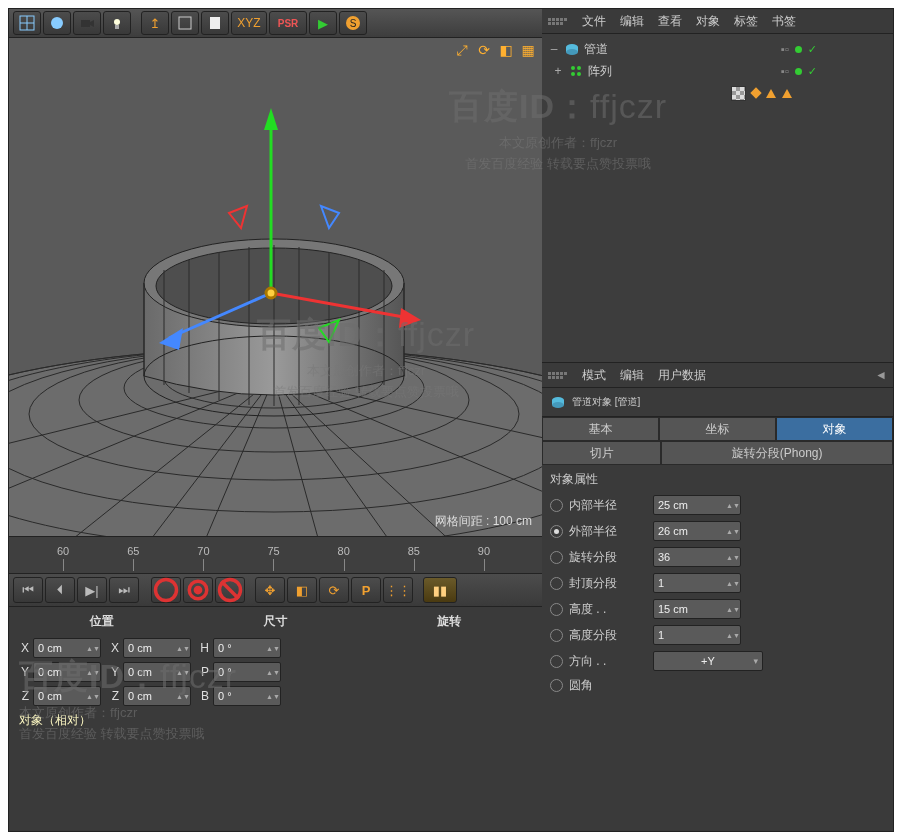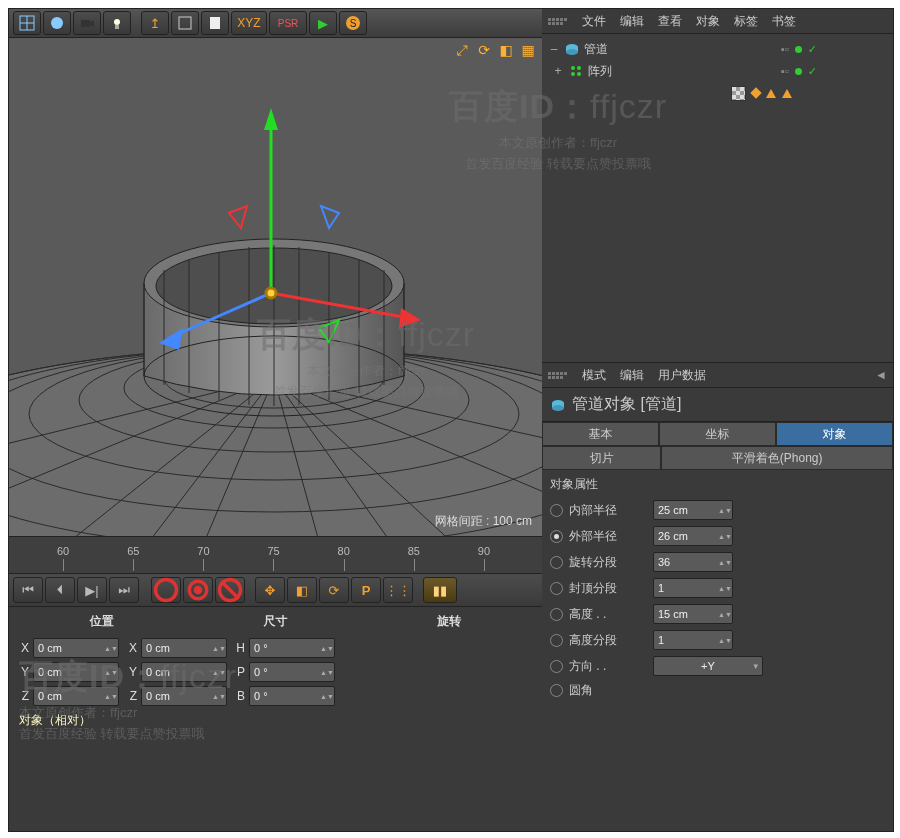"PSR" div.tb-btn { font-weight: normal -> bold }
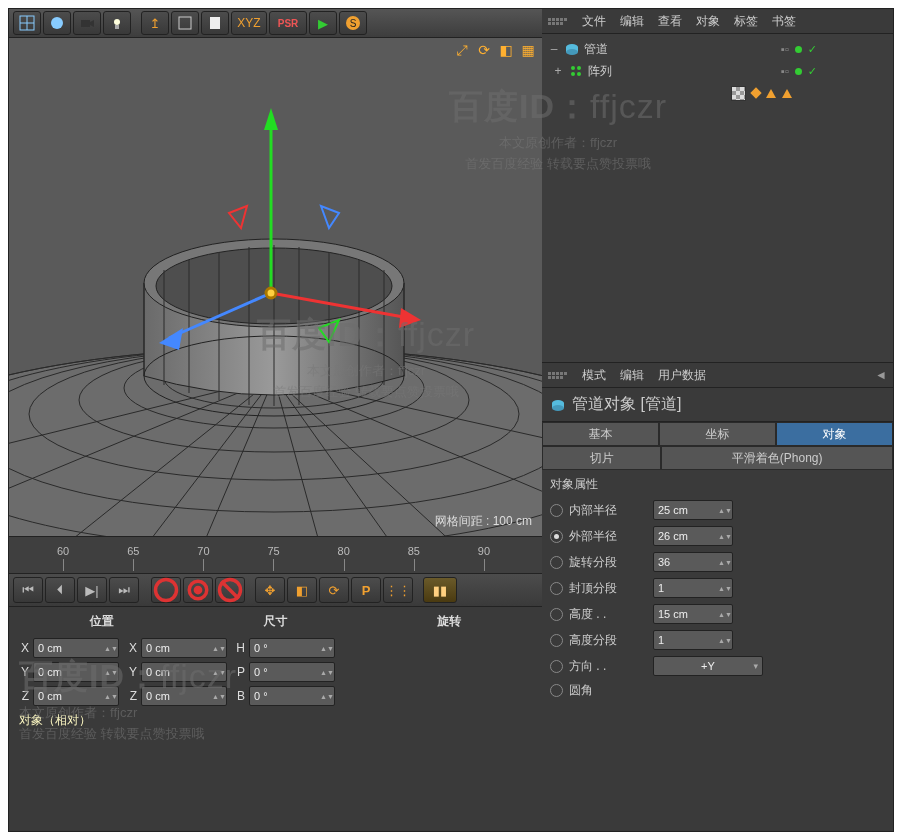"管道对象 [管道]" .am-title { font-size: 16px -> 10px }
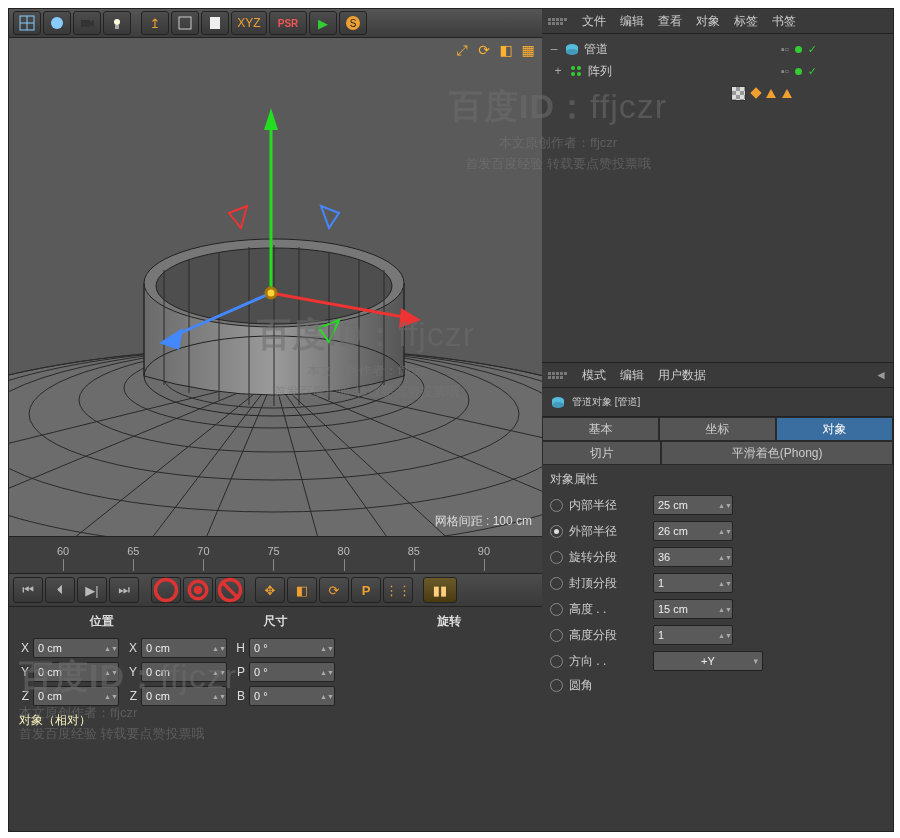"平滑着色(Phong)" div.am-tab { text: 平滑着色 -> 旋转分段 }
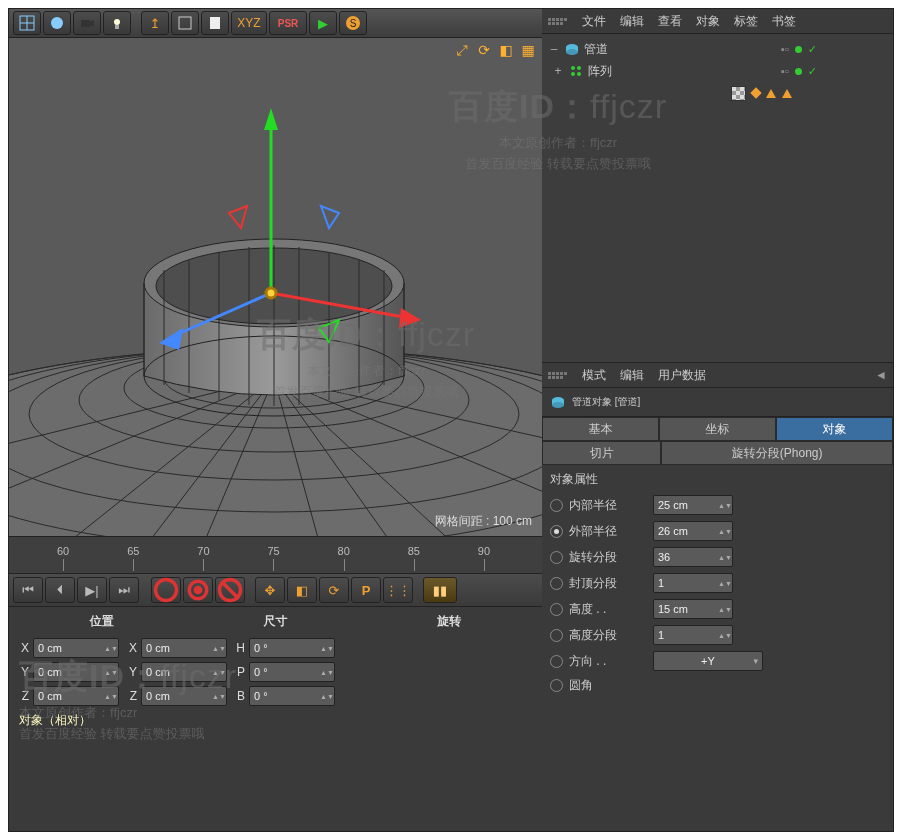"25 cm" .attr-in { width: 80px -> 88px }
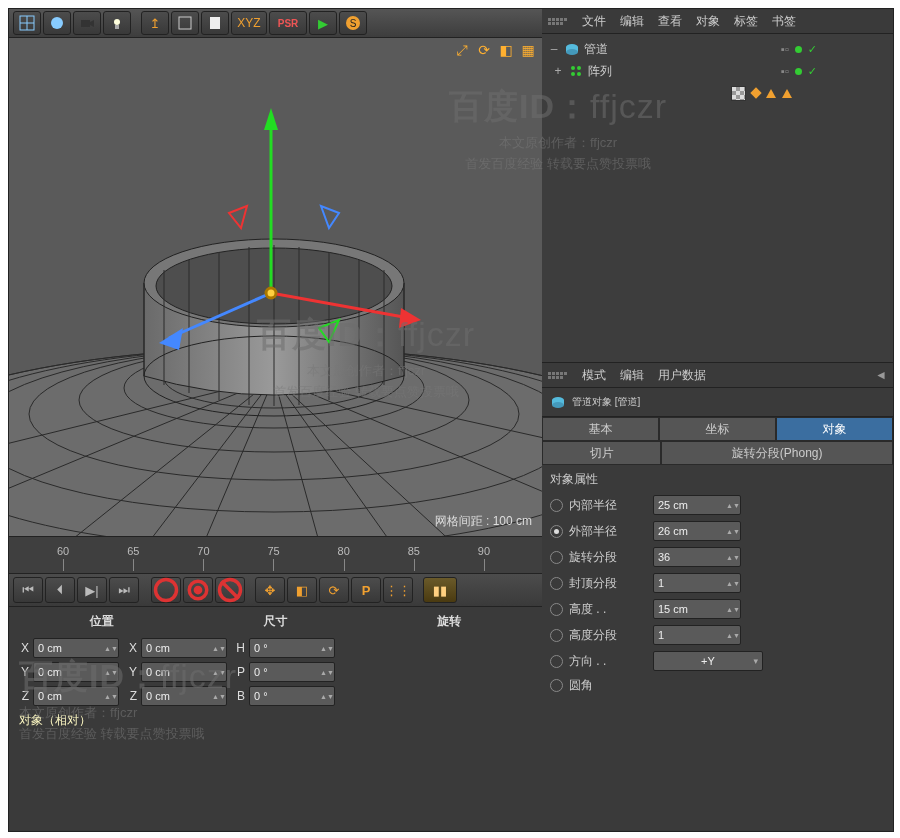"0 cm" .coord-in { width: 86px -> 68px }
